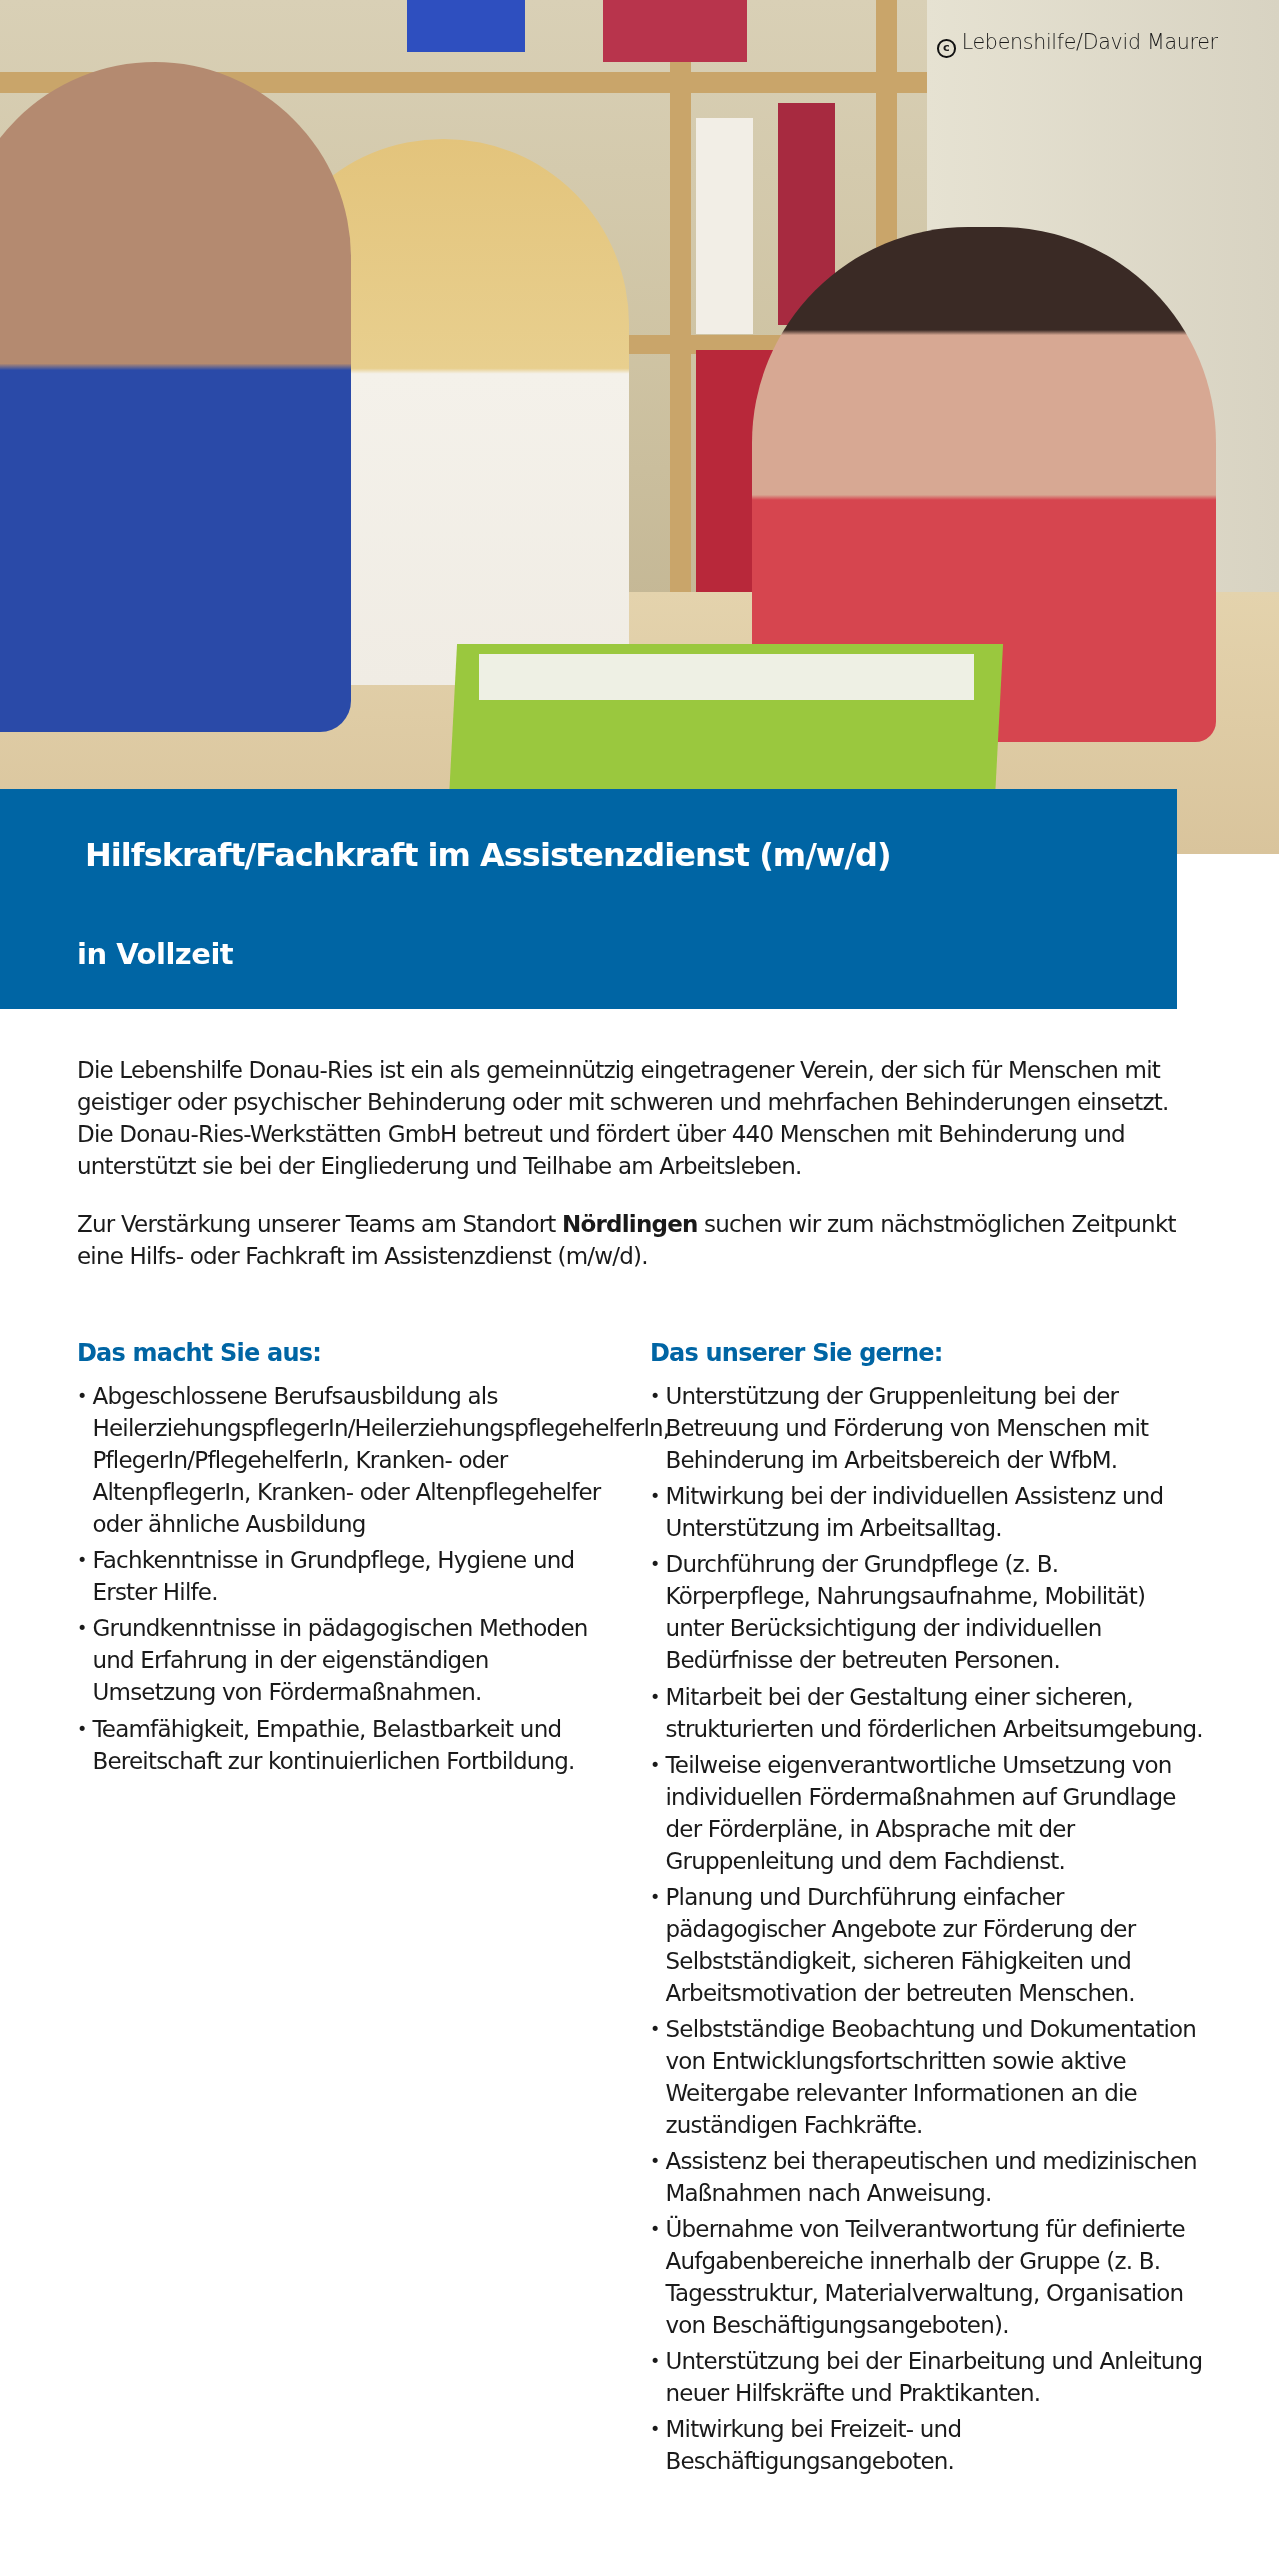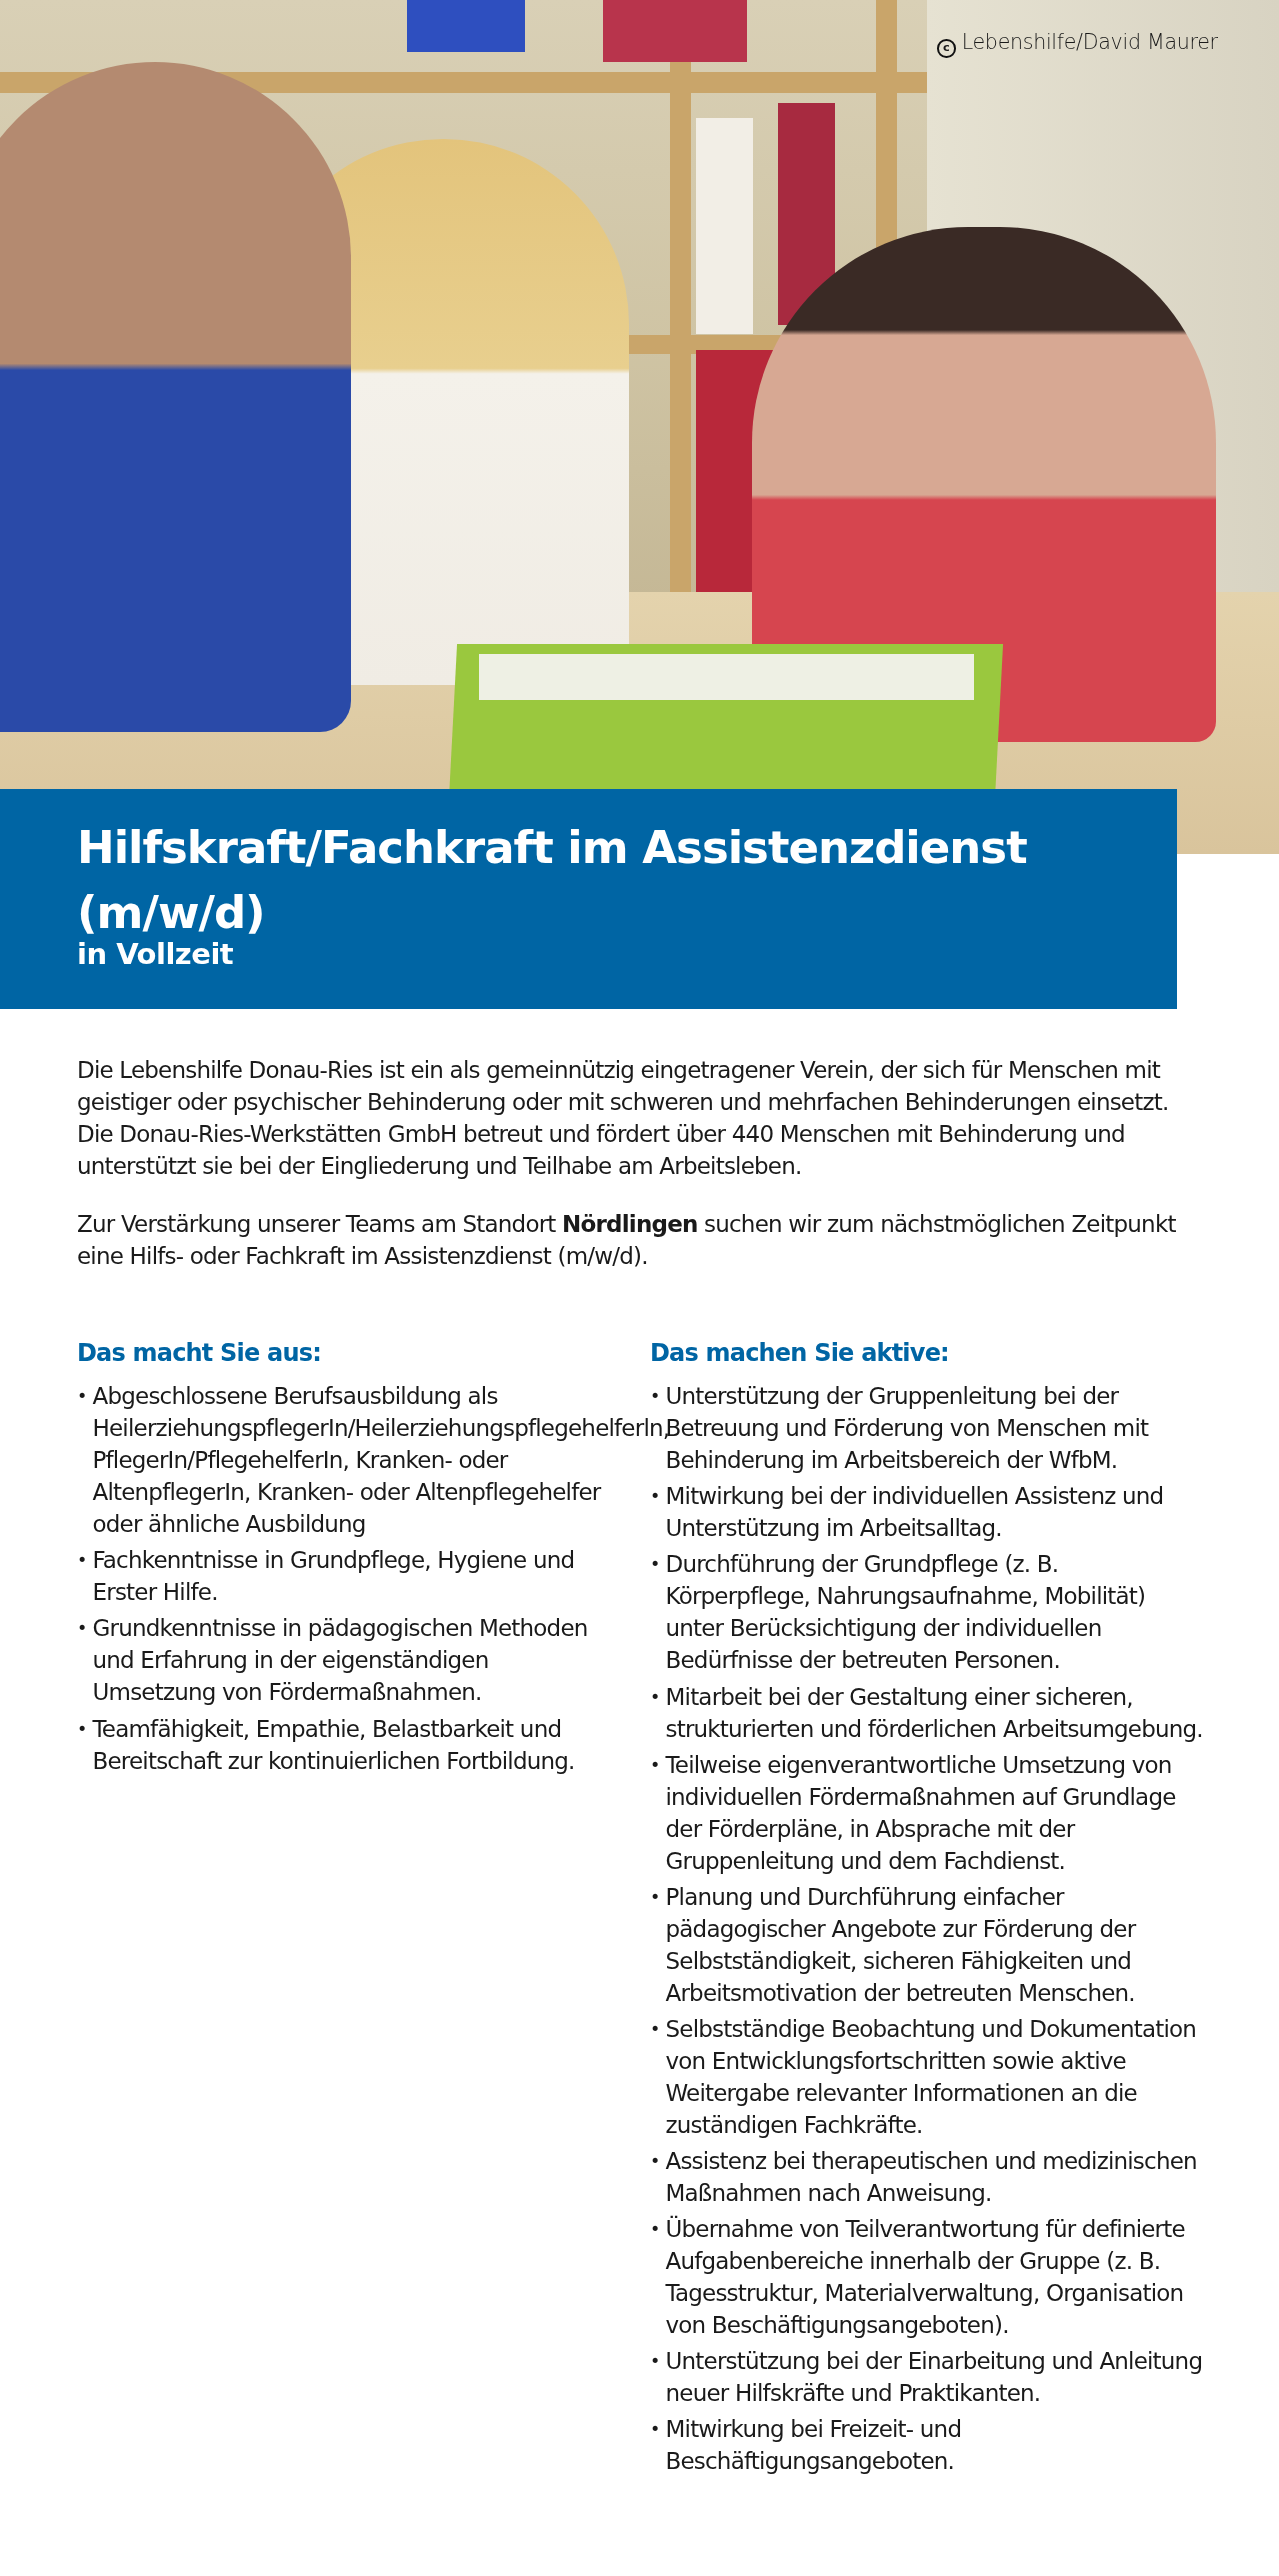"Hilfskraft/Fachkraft im Assistenzdienst" .banner h1 { font-size: 45px -> 32px; margin: 0 -> 8px }
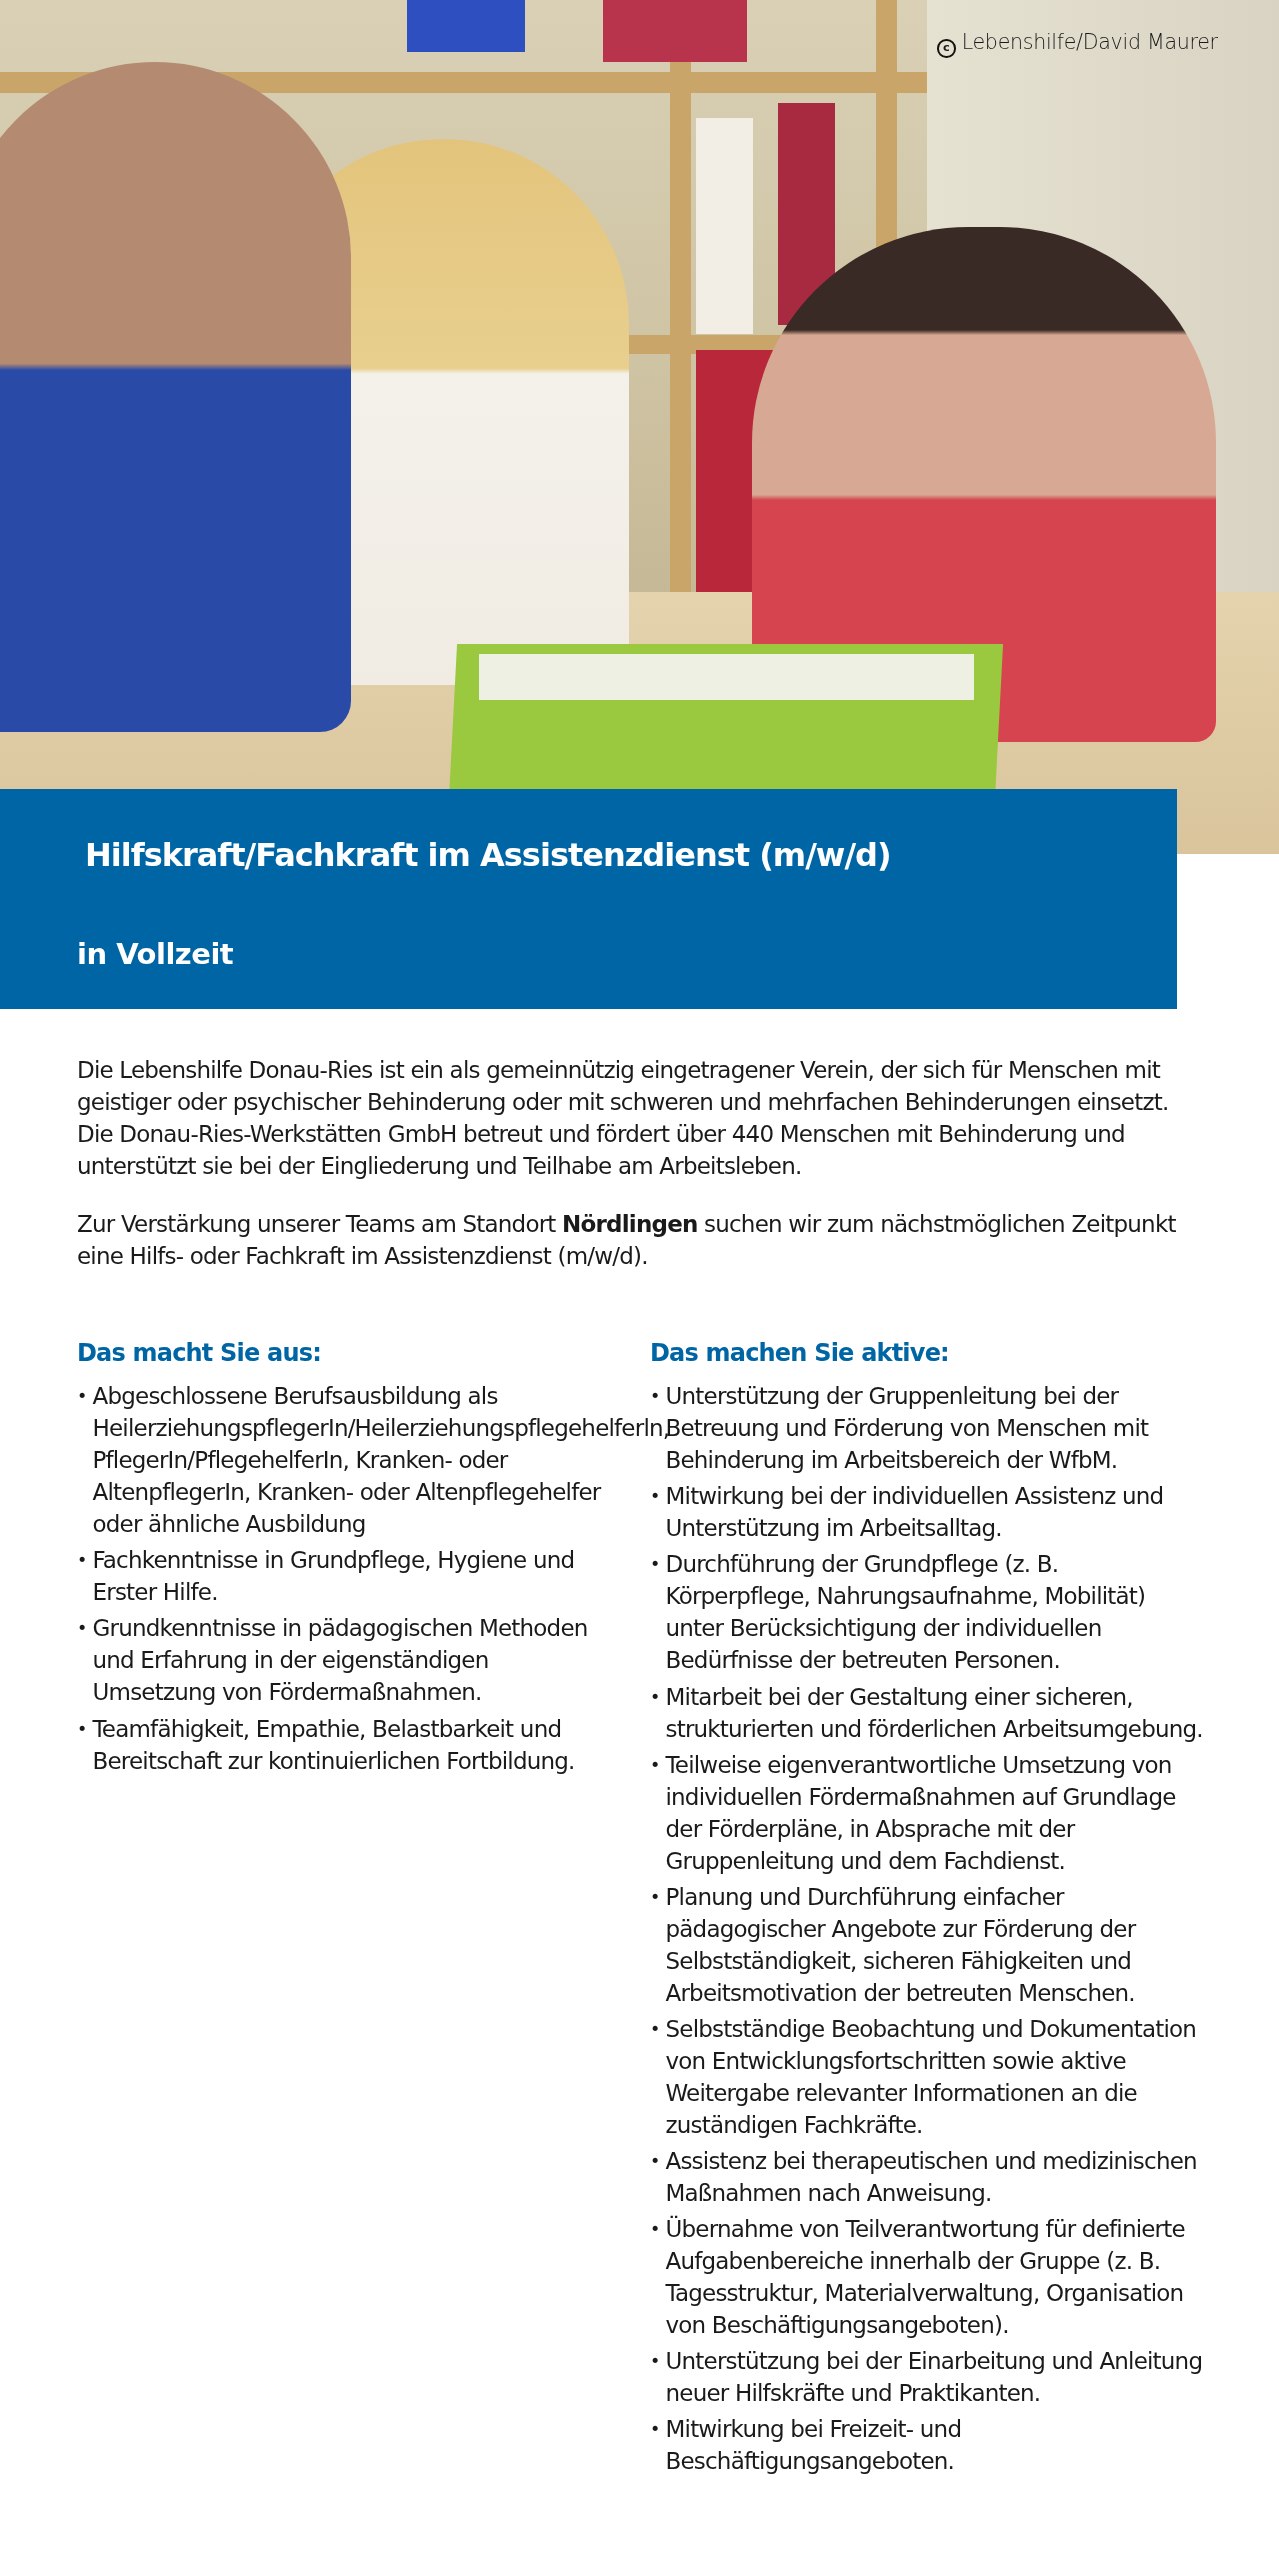"Das machen Sie aktive:" h2.section-h { text: machen Sie aktive -> unserer Sie gerne }
